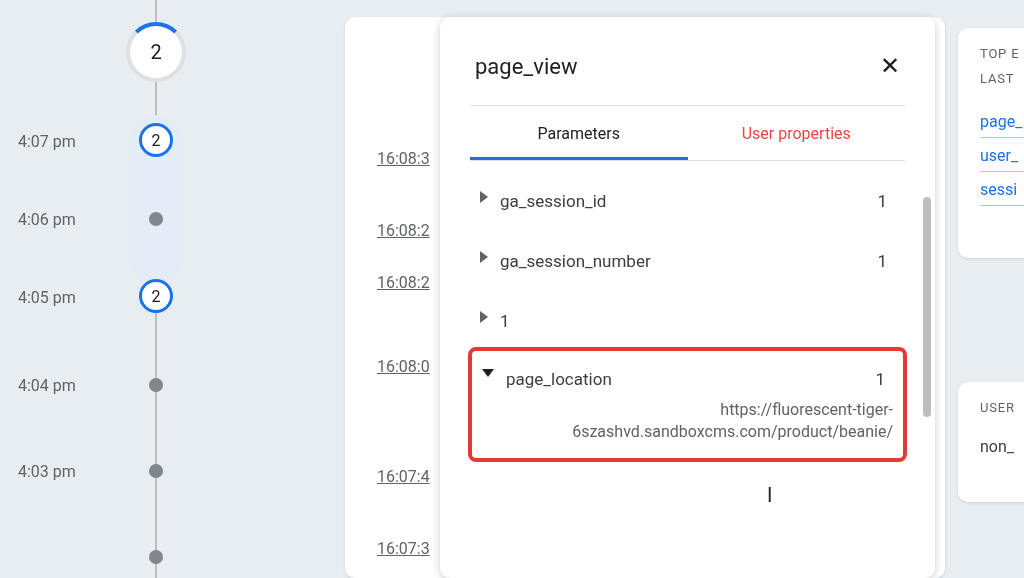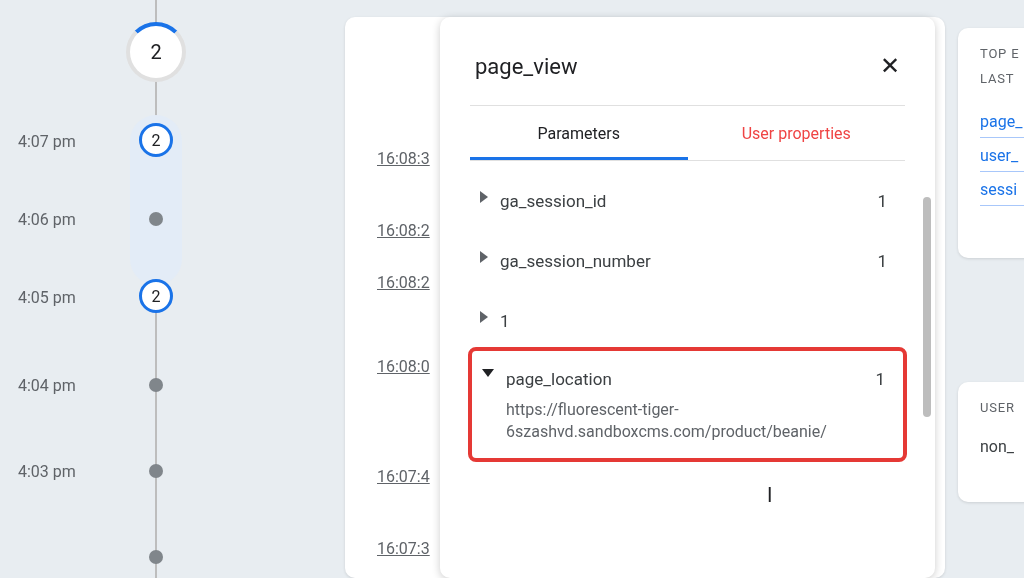"https://fluorescent-tiger-6szashvd.sandb" .param-value { text-align: none -> right }
